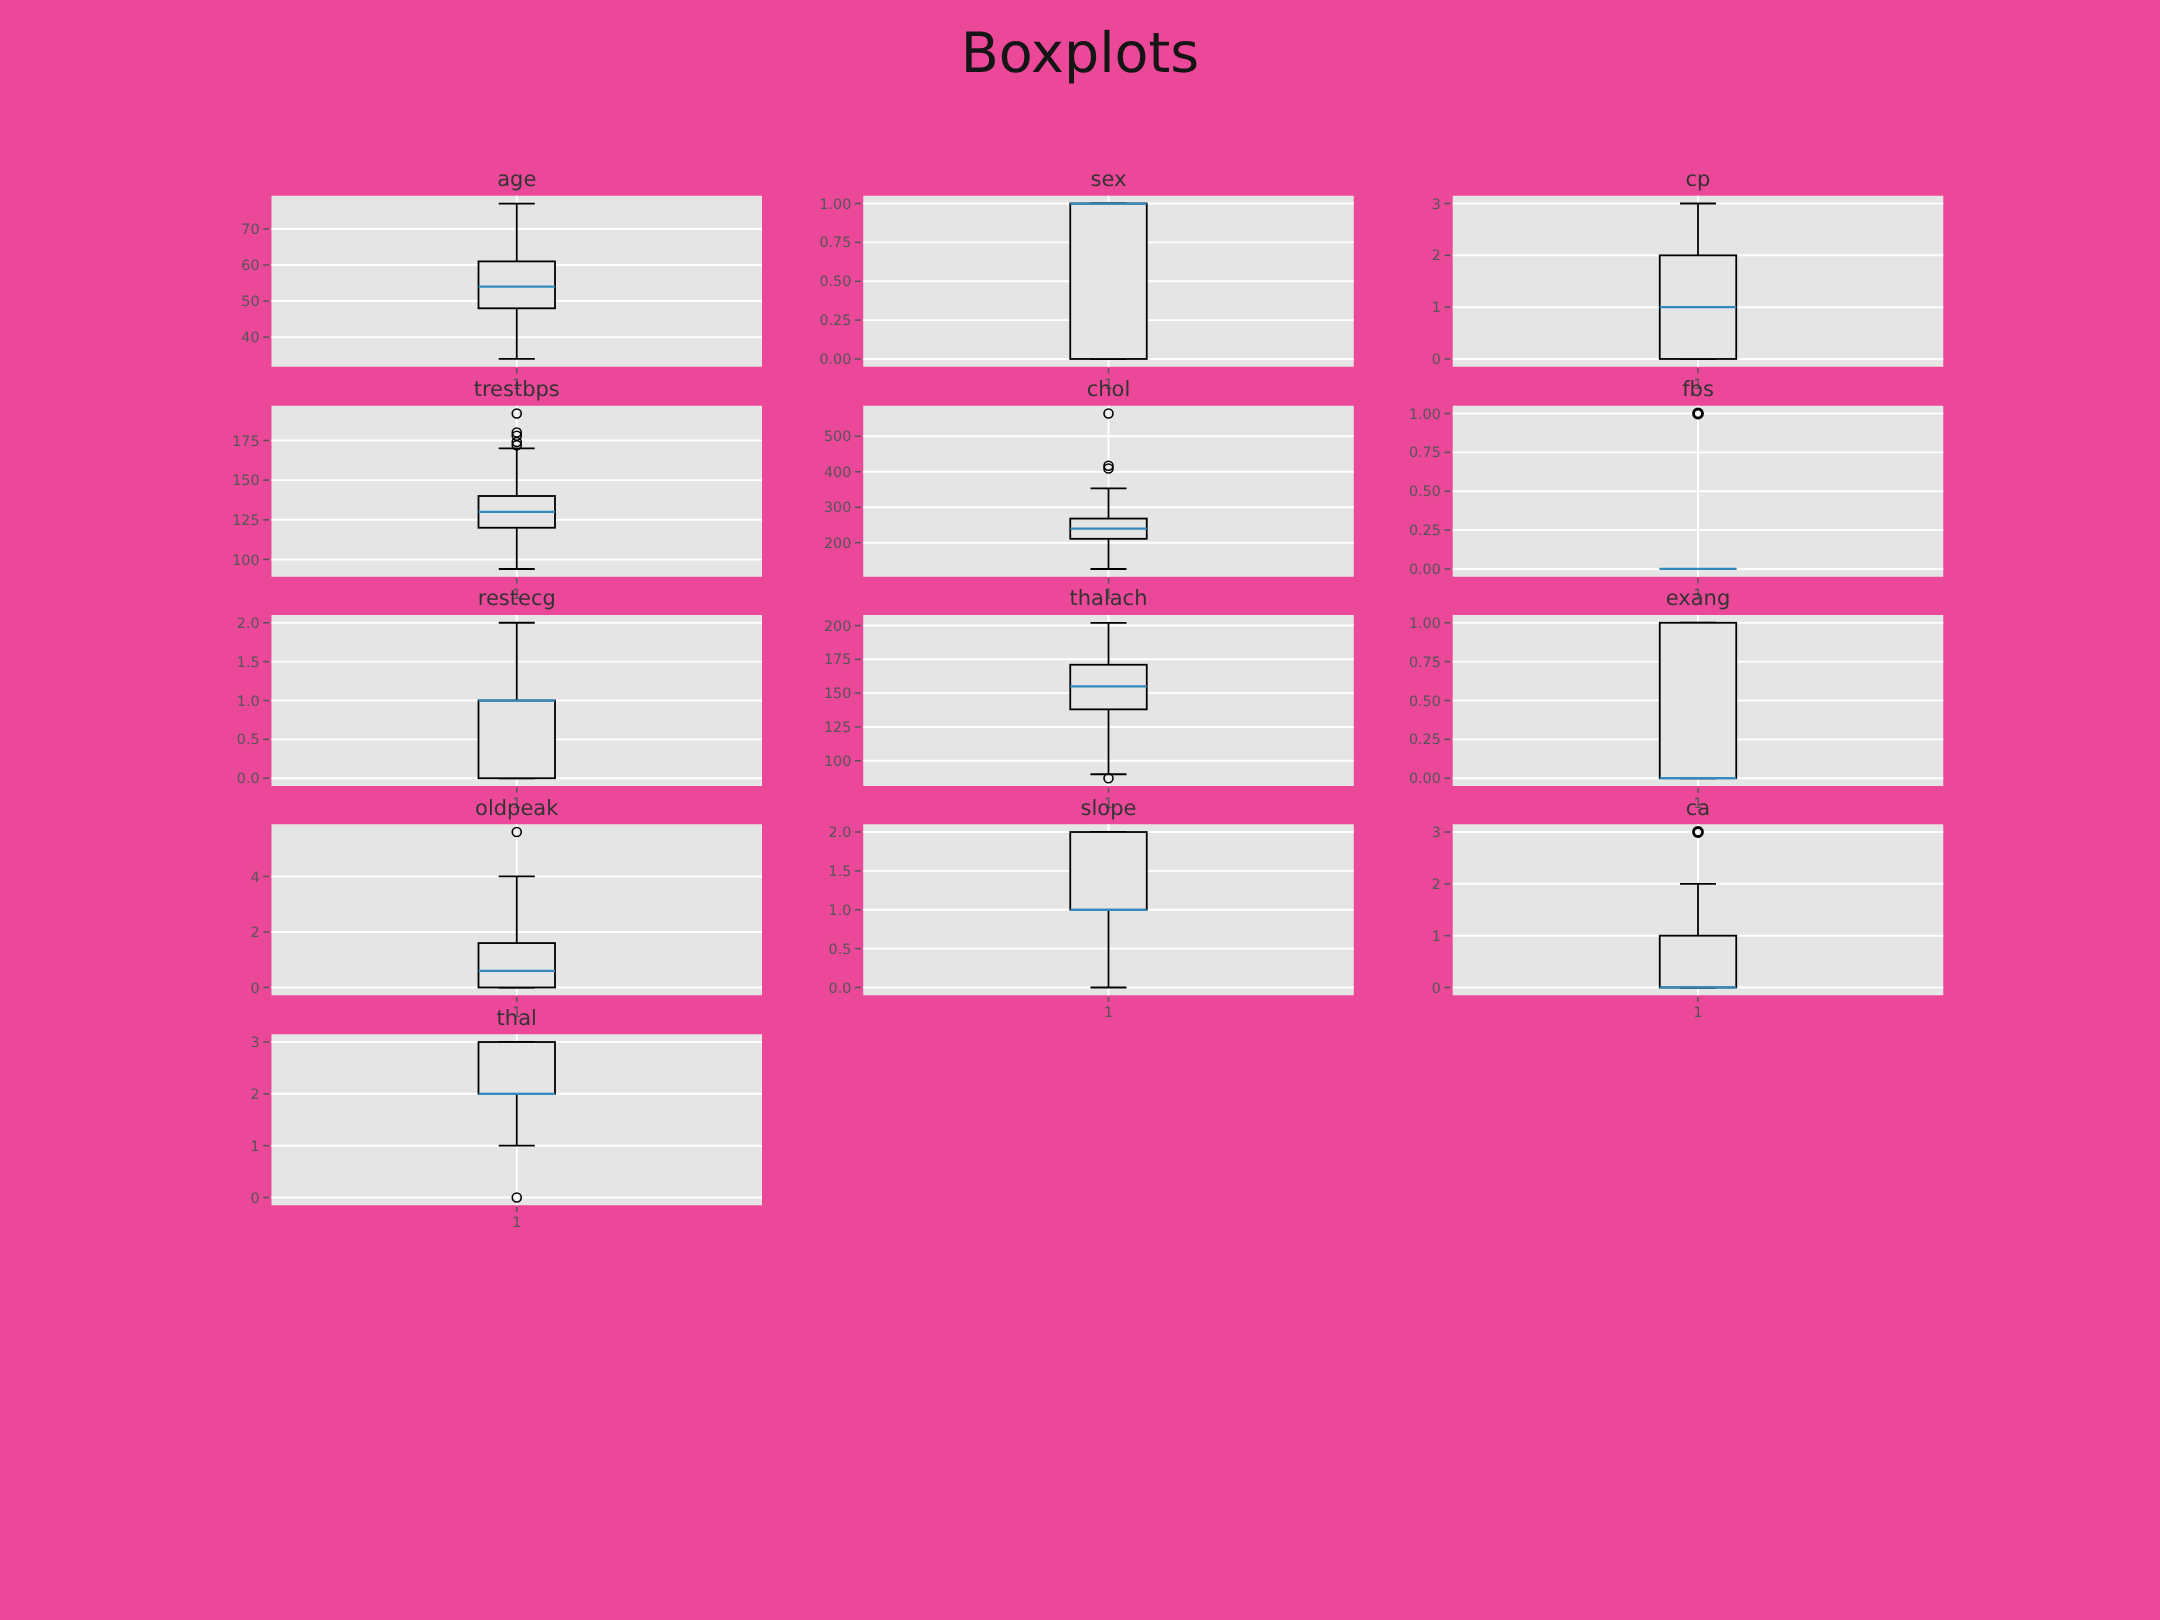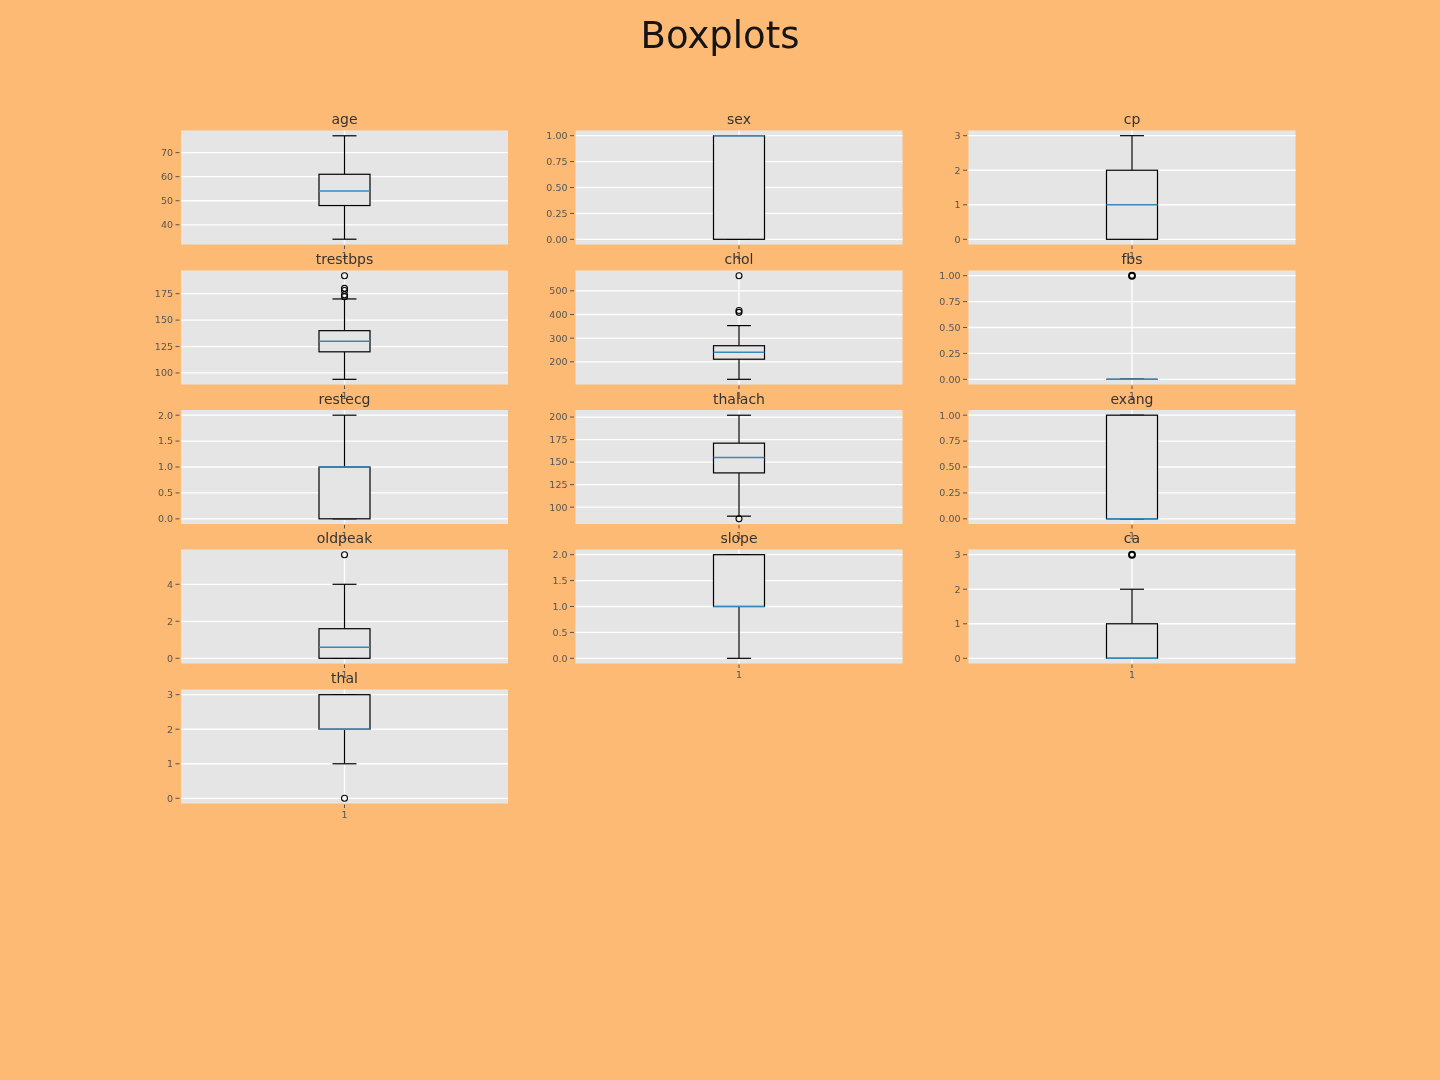"Boxplots" #figure { background: #fdba74 -> #ec4899 }
